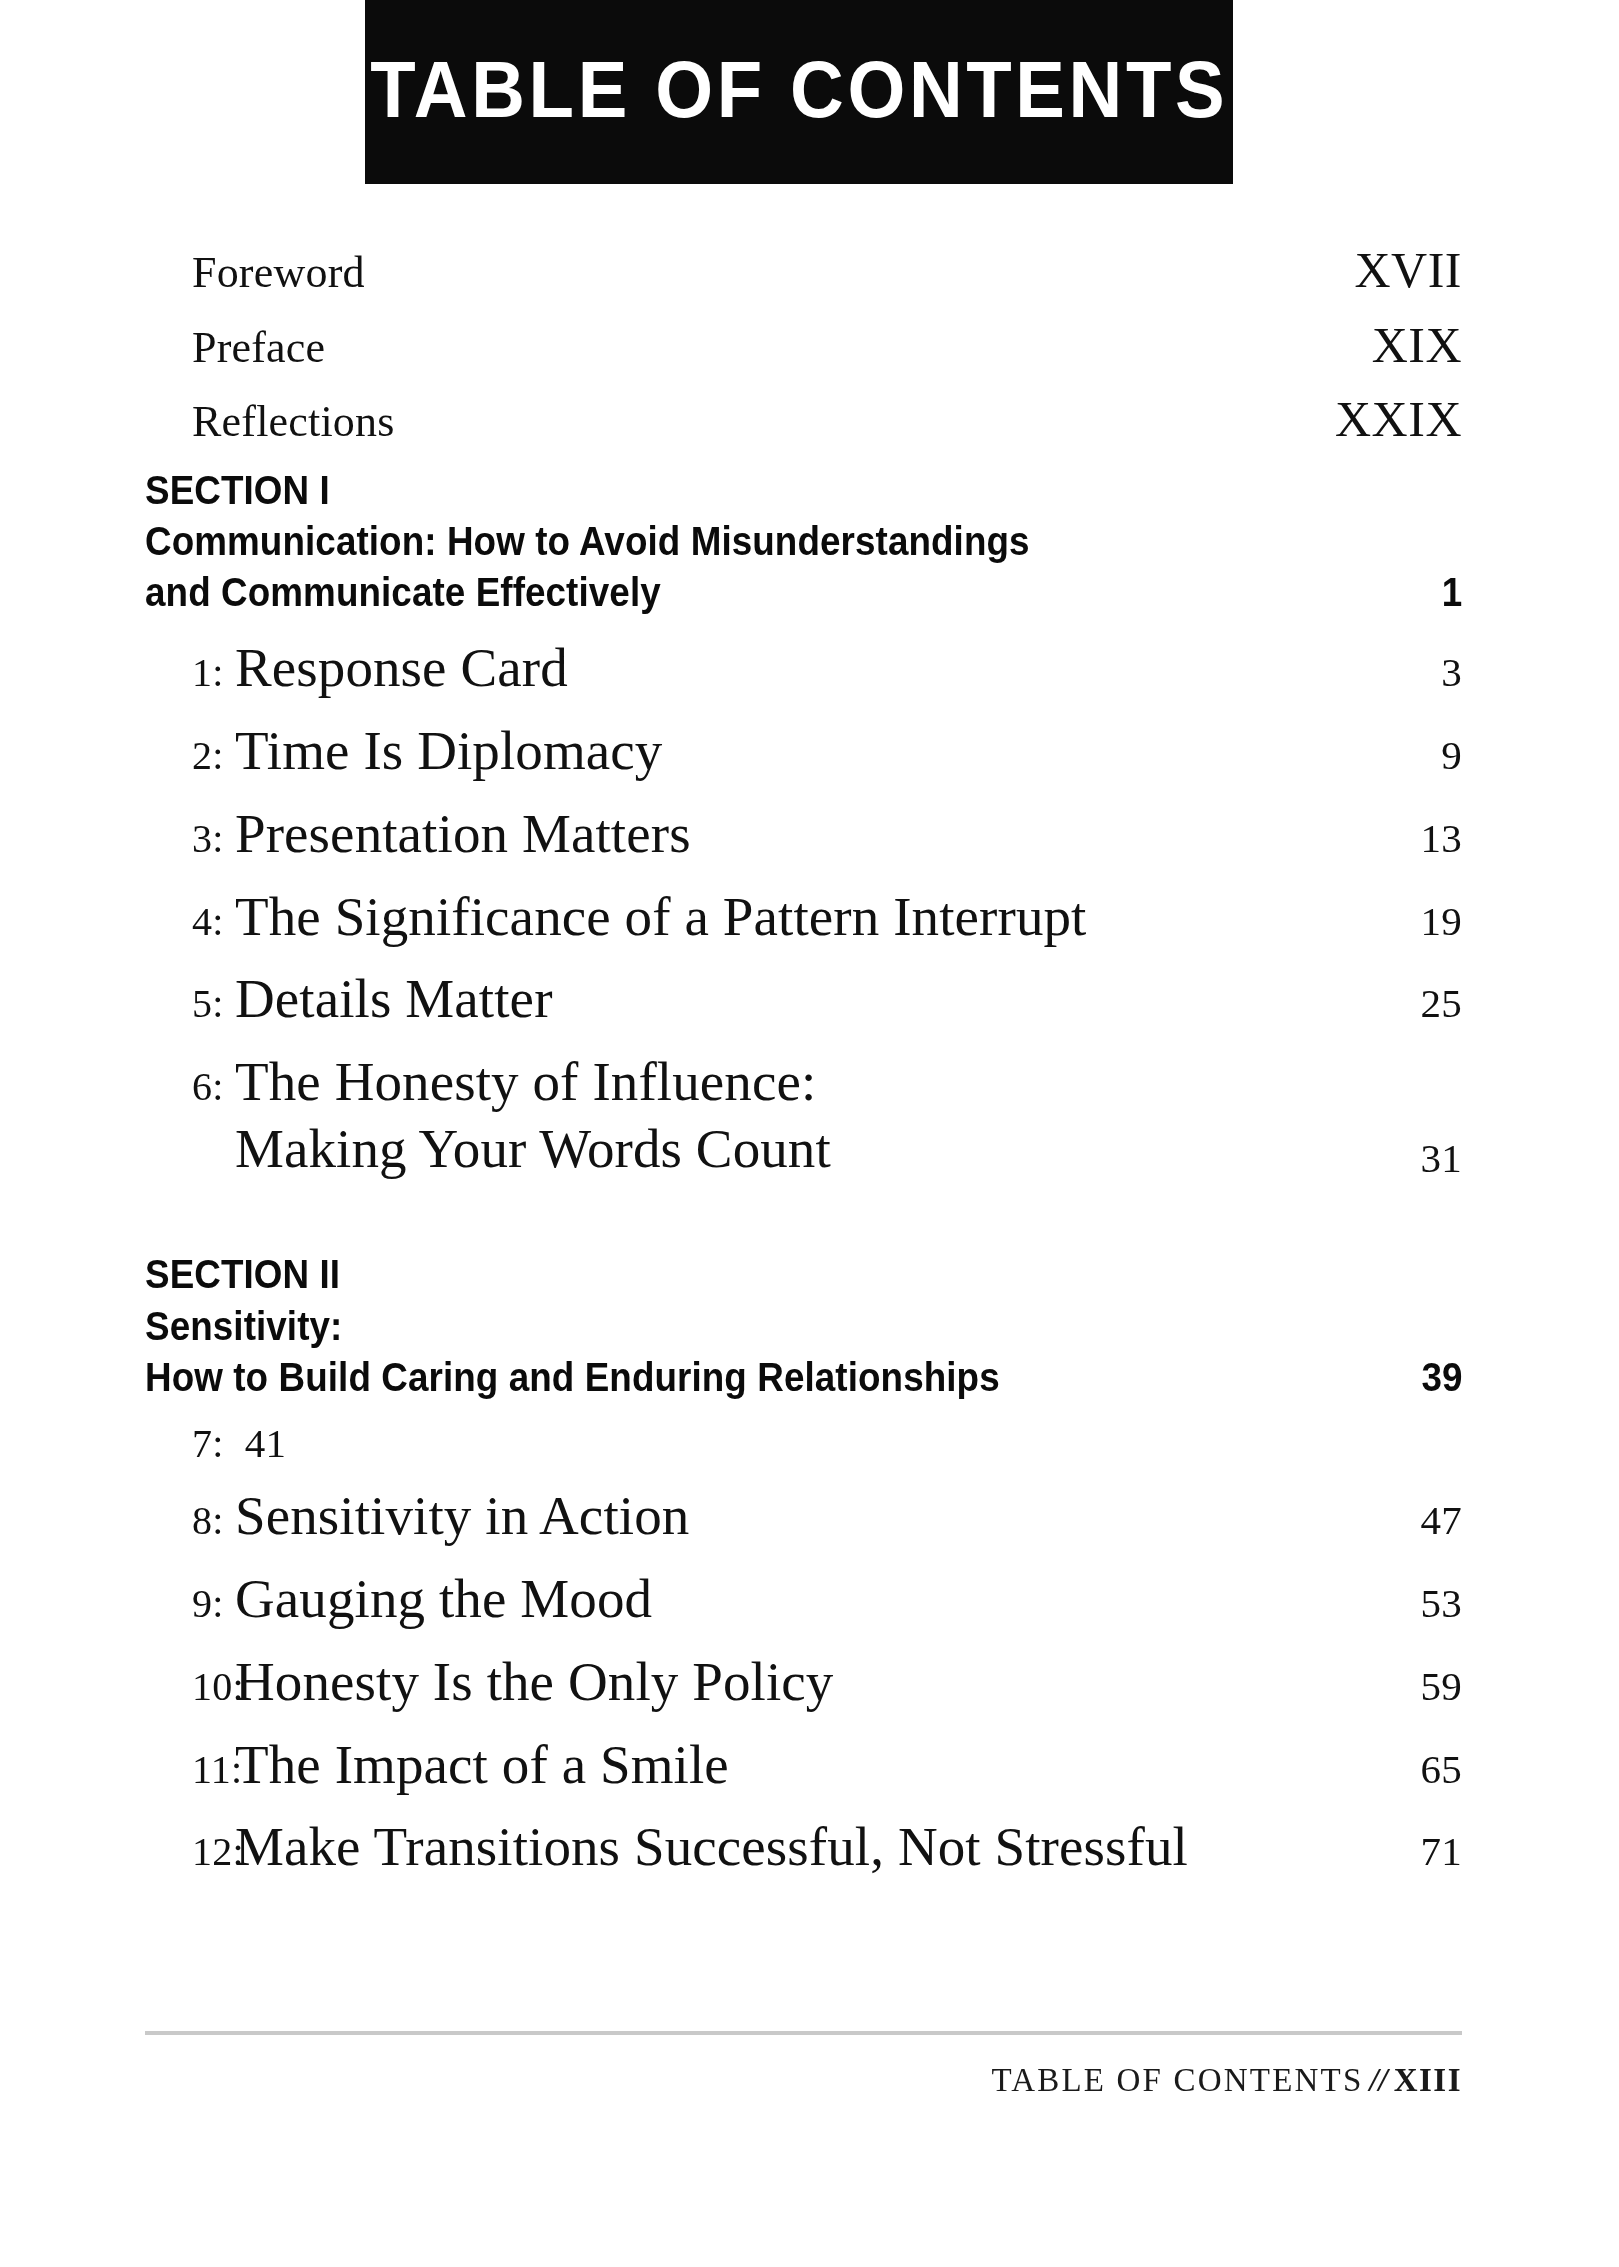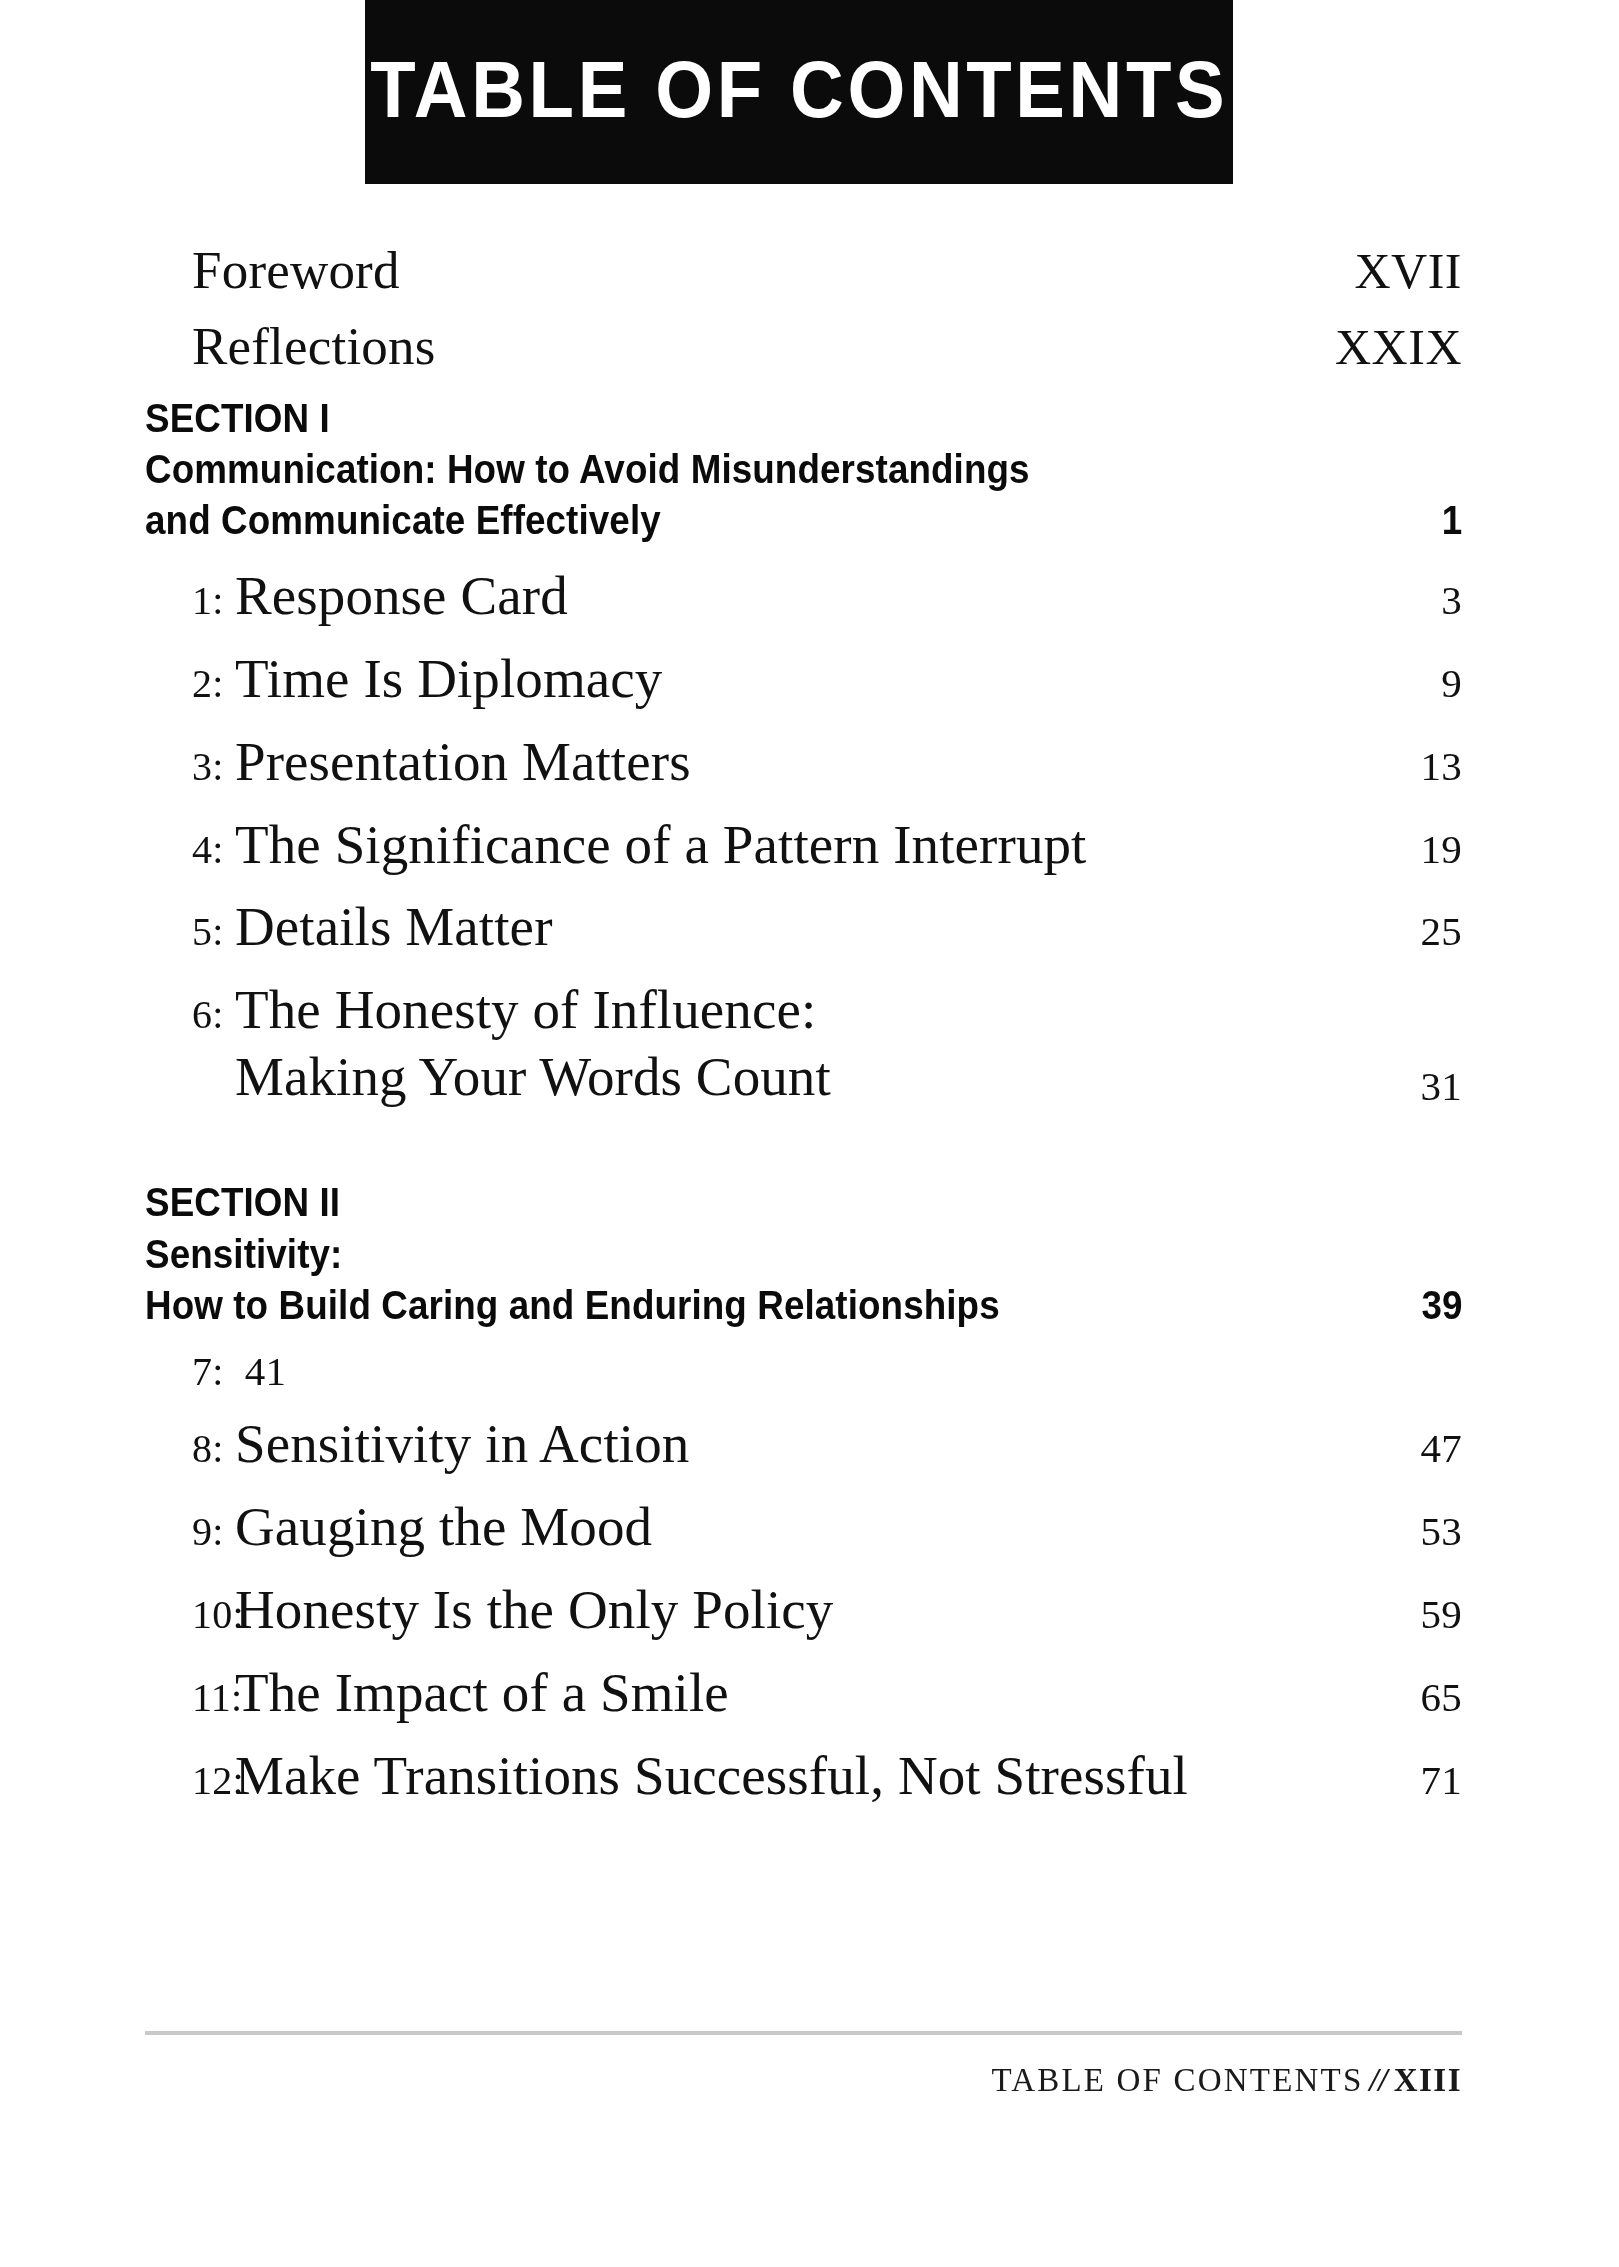"Foreword" .front-label { font-size: 53px -> 44px }
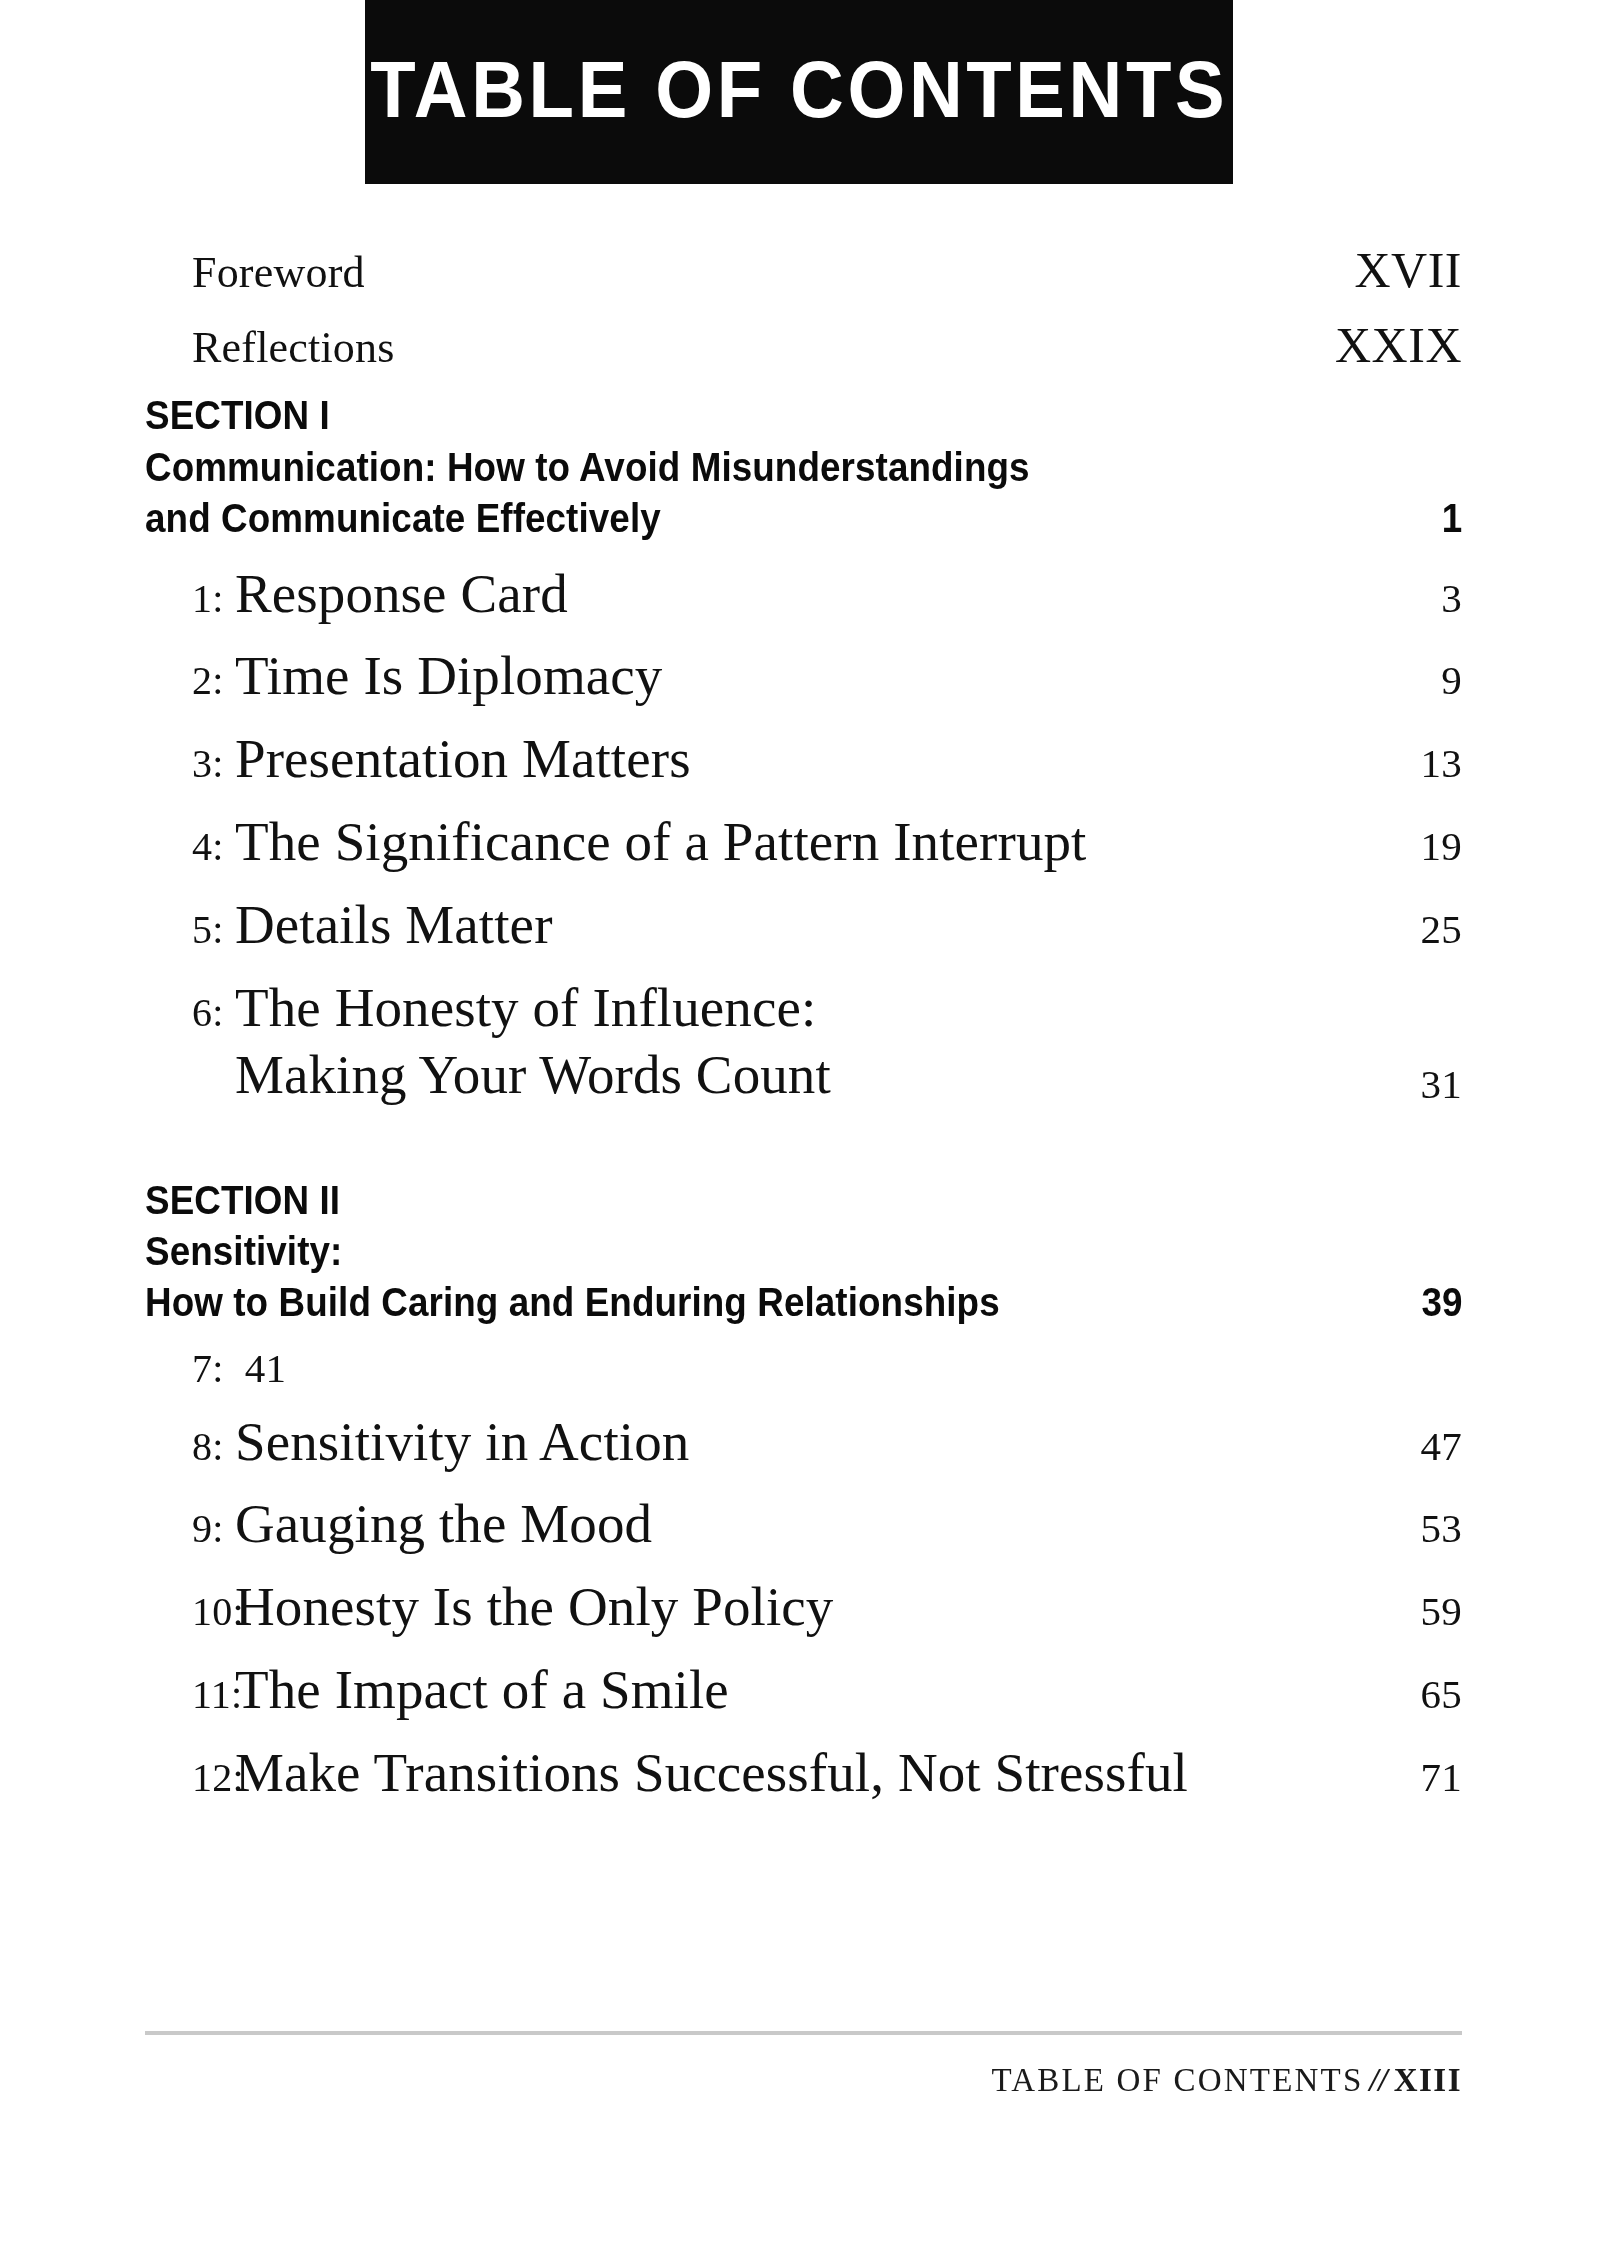"Preface" div.front-row { html: none -> <div> <span>Preface</span> <span></span> <span>XIX</span> </div> }
